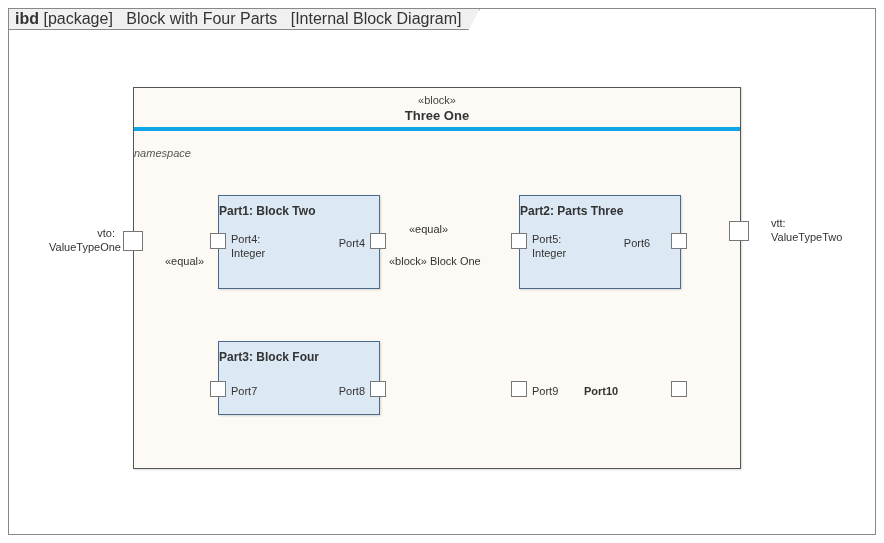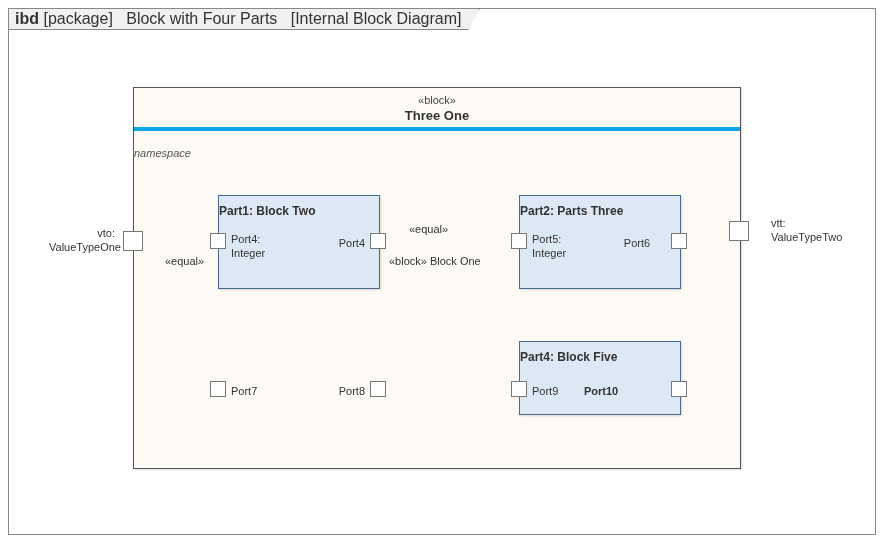"Part3: Block Four" div.part { html: none -> <div> <div>Part3: Block Four</div> </div> }
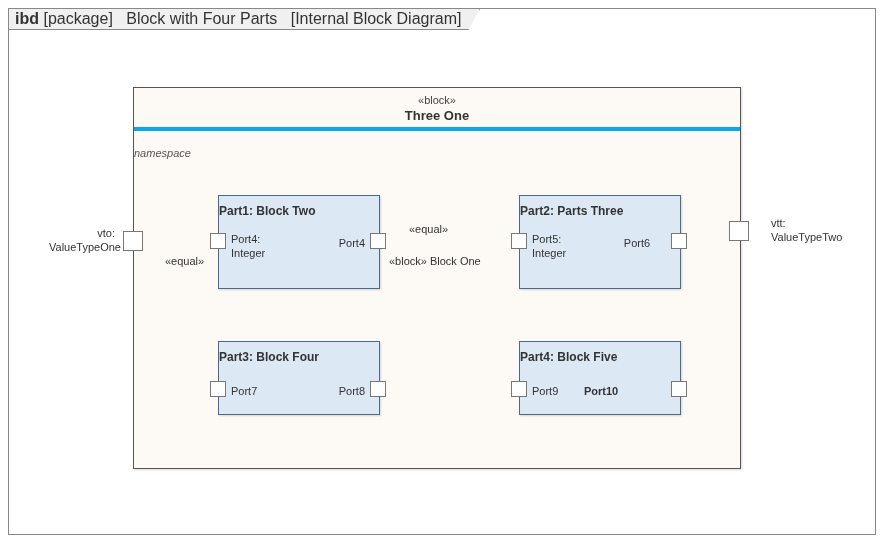"Part4: Block Five" div.part { html: <div> <div>Part4: Block Five</div> </div> -> none }
